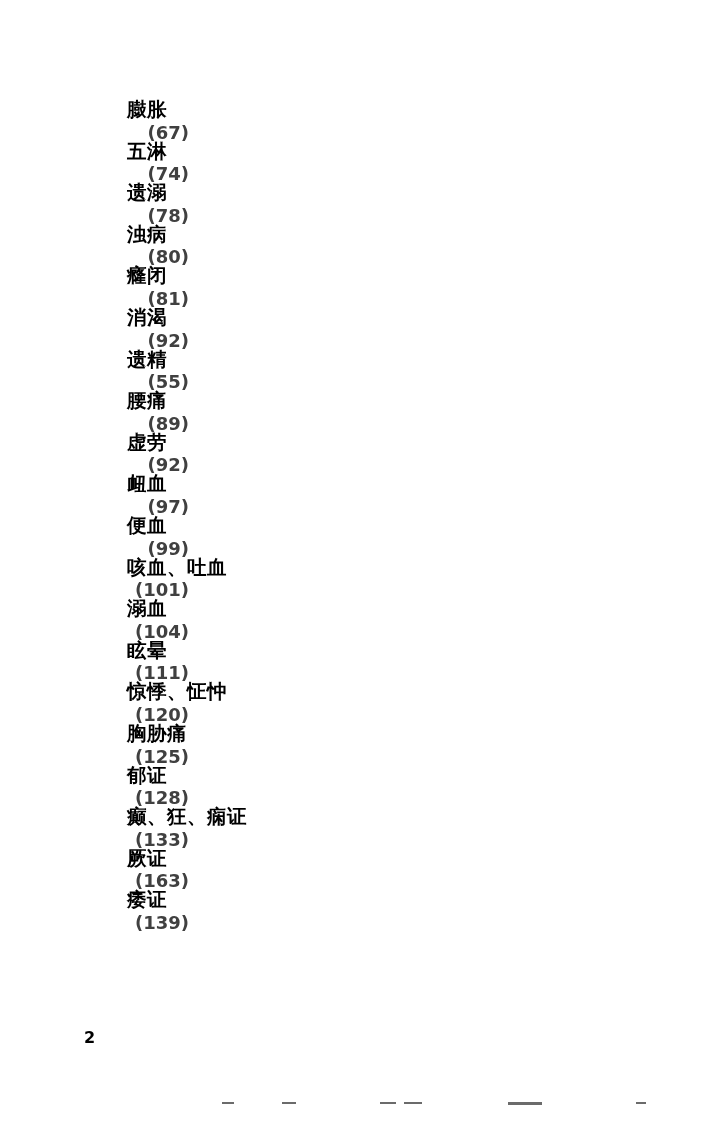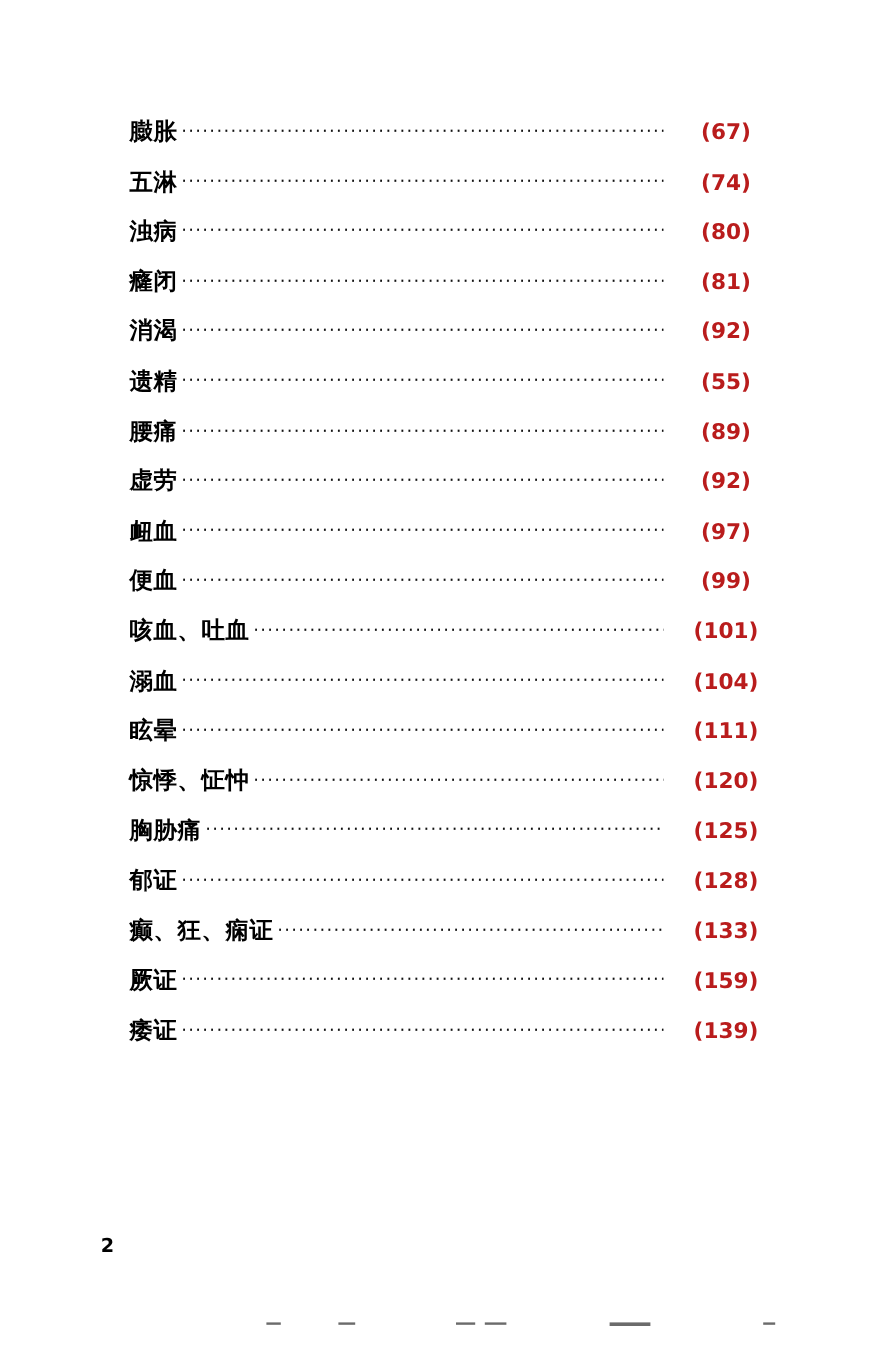"臌胀" .toc-entry { flex-direction: none -> column }
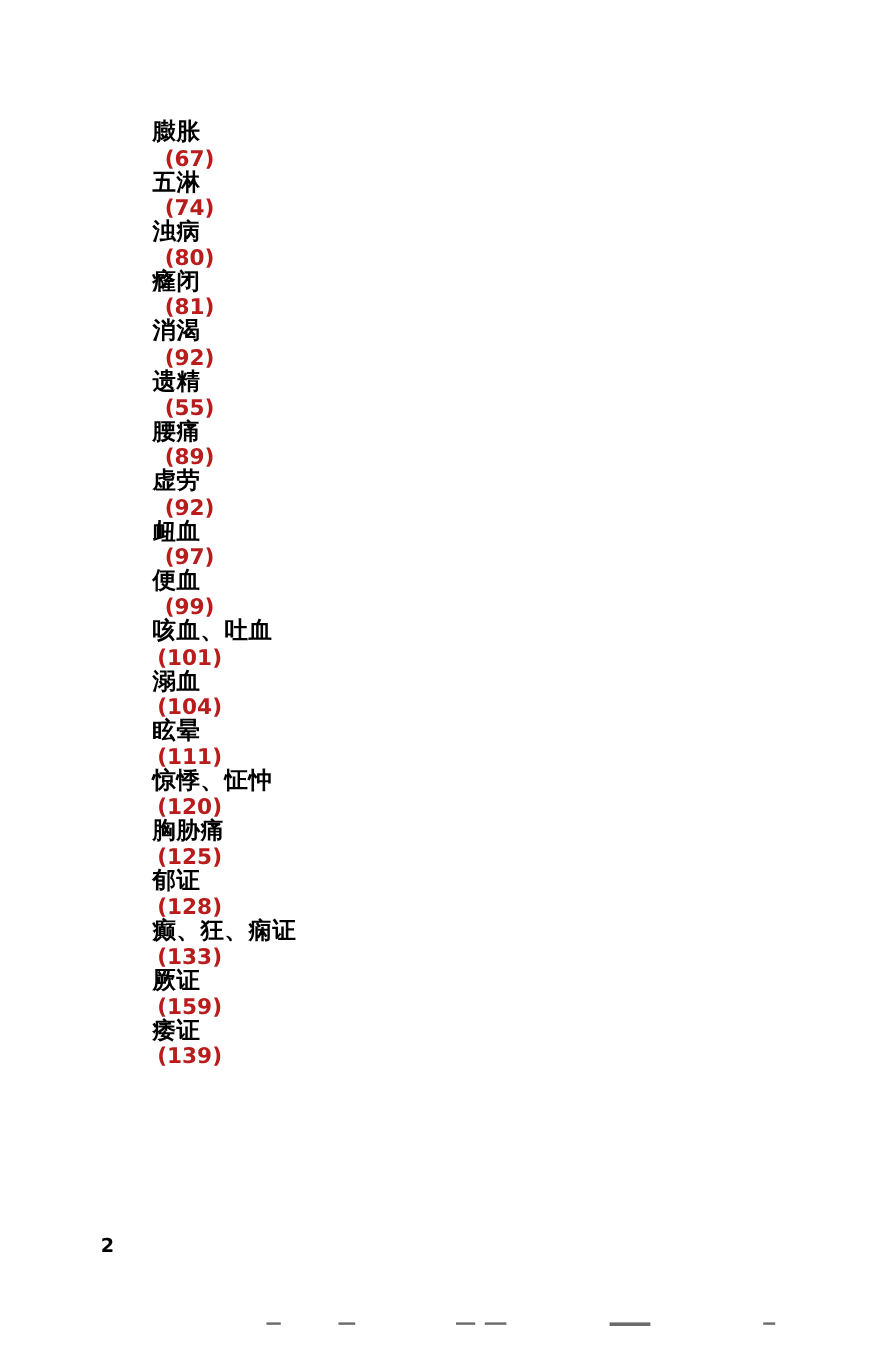"(67)" .toc-page { color: #b91c1c -> #404040; text-align: center -> right }
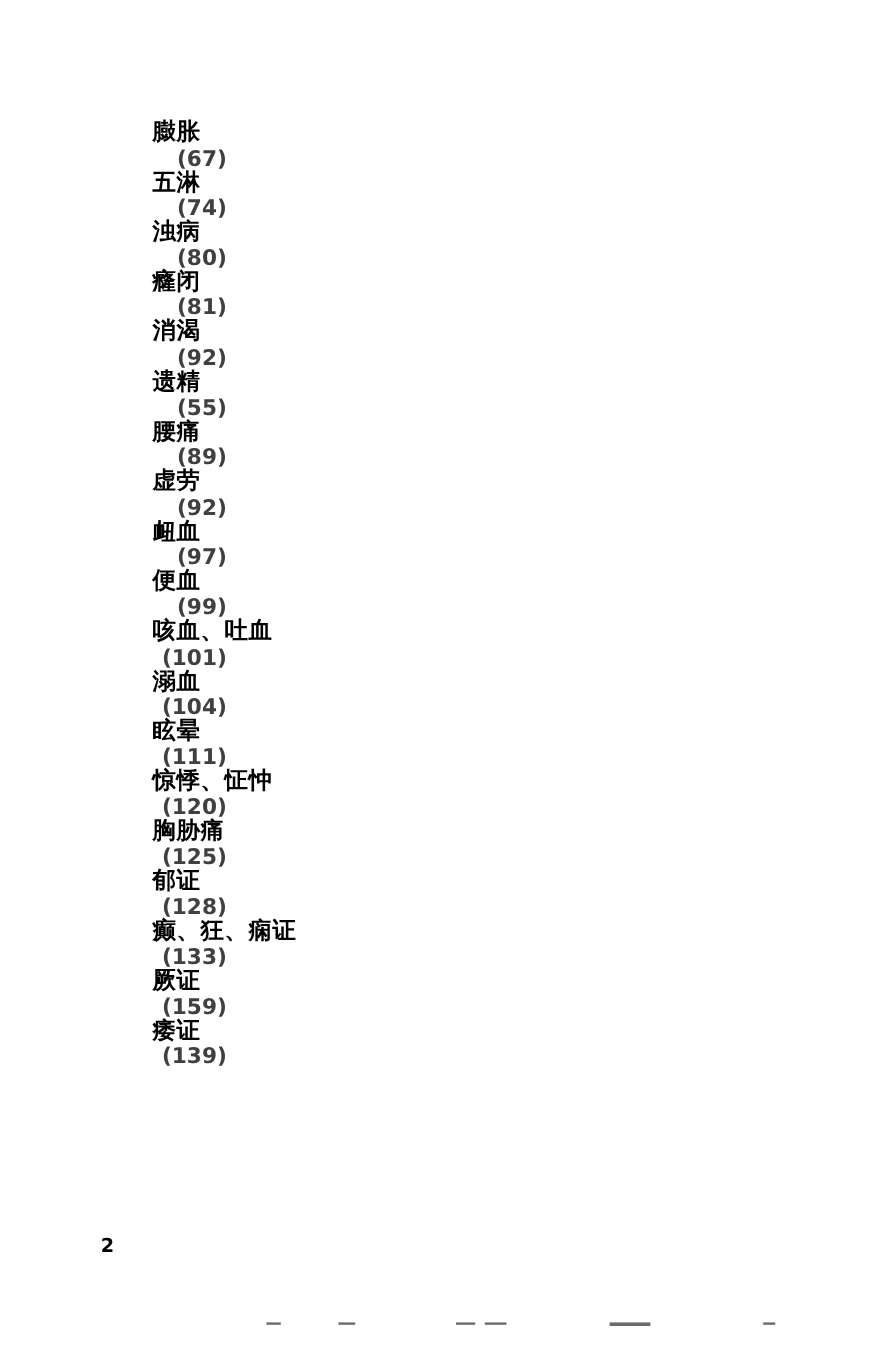"遗溺" div.toc-entry { html: none -> <div> <span>遗溺</span> <span></span> <span>(78)</span> </div> }
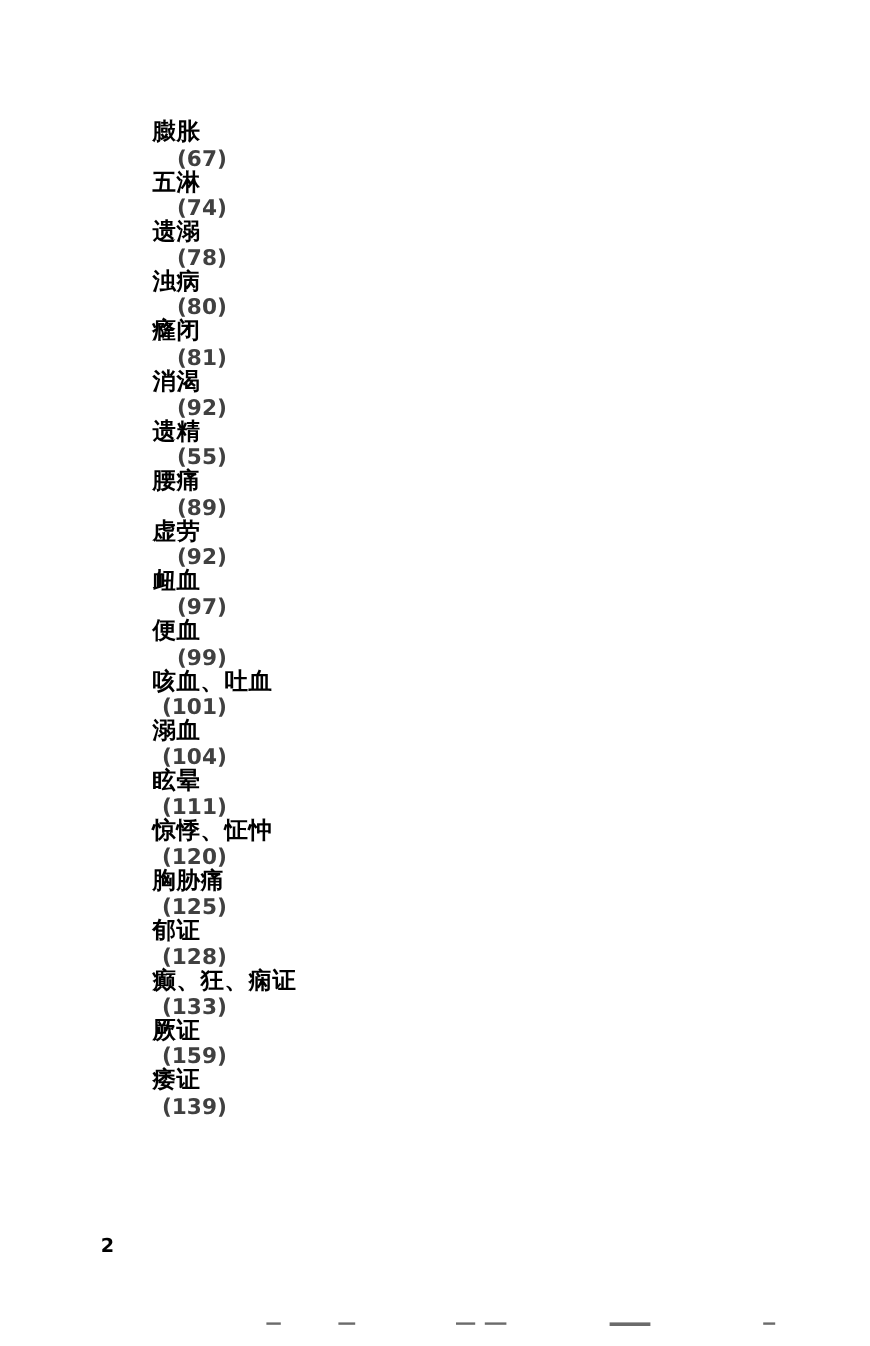"(159)" span.toc-page { text: 159 -> 163 }
